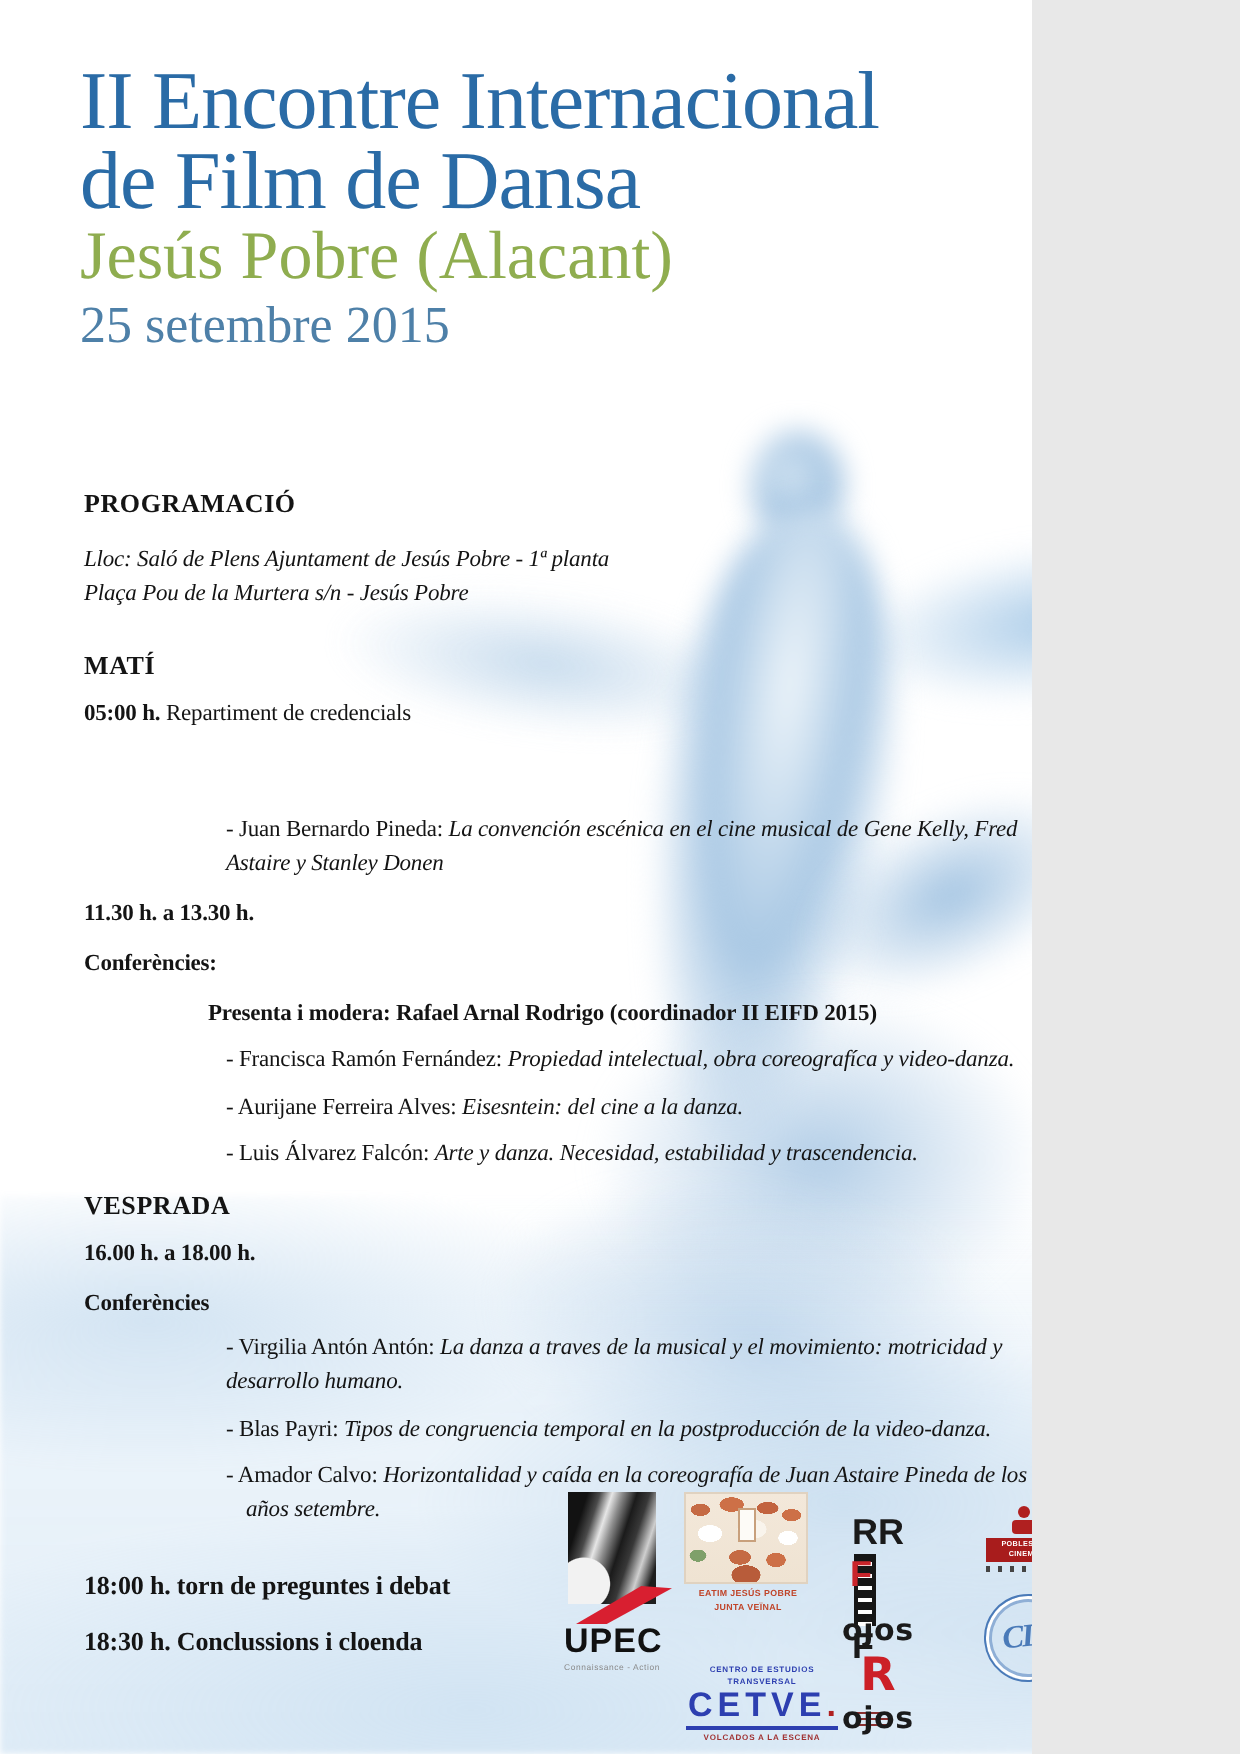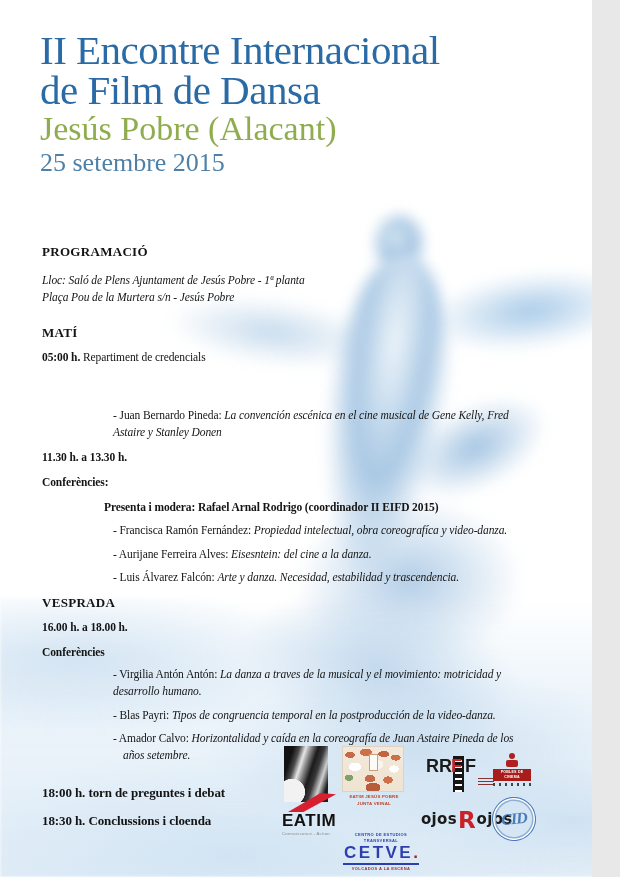"II Encontre Internacional de Film" .page { width: 592px -> 516px }
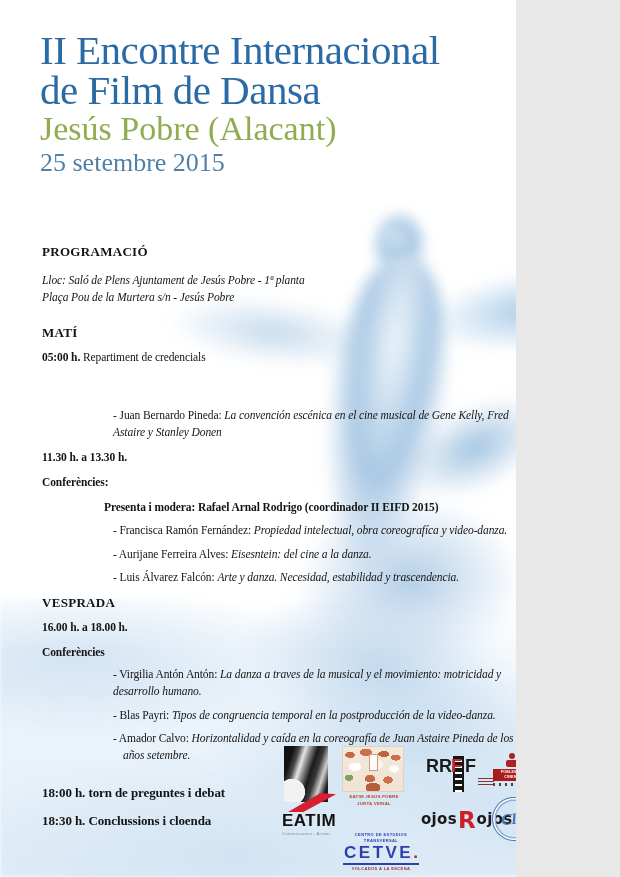"RR" .logo { flex-direction: none -> column }
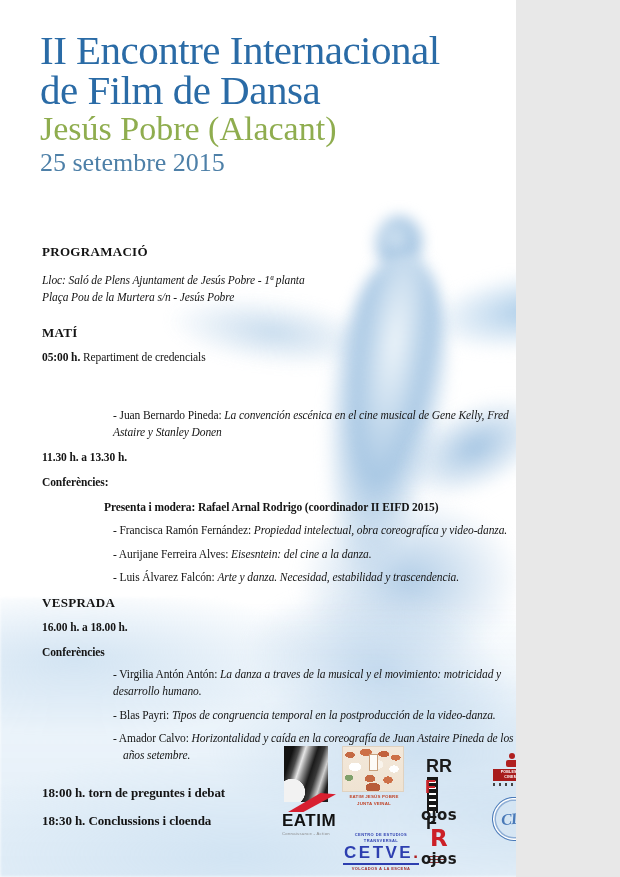"EATIM" div.upec-text { text: EATIM -> UPEC }
